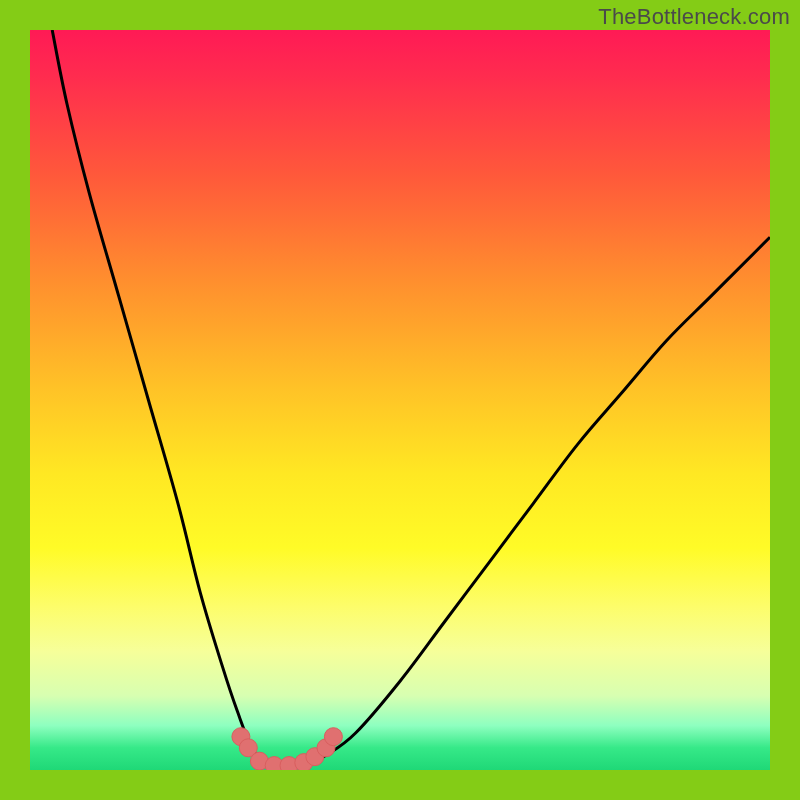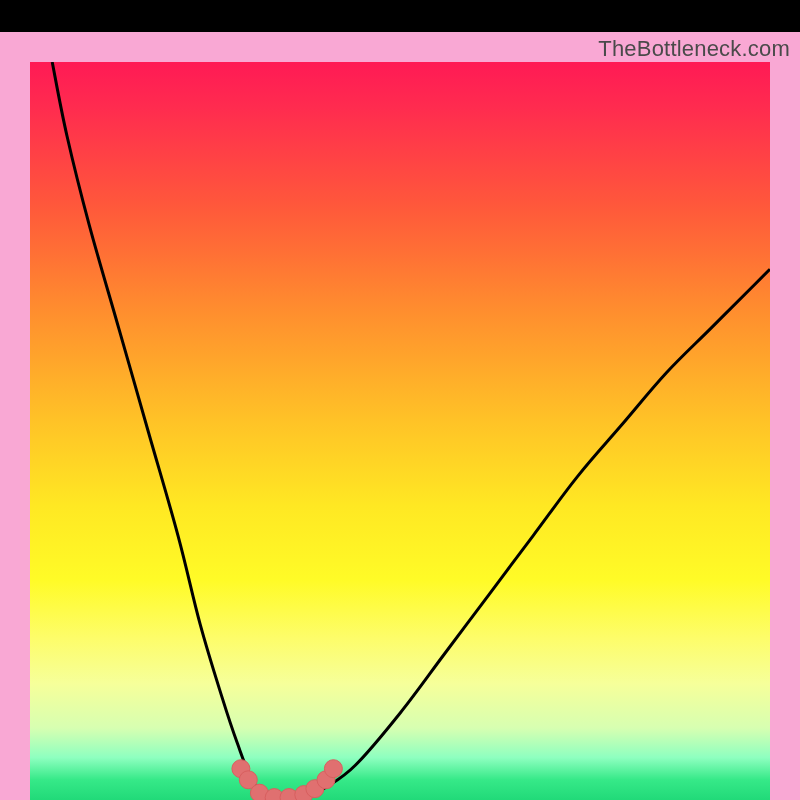"TheBottleneck.com" .frame { background: #f9a8d4 -> #84cc16; margin-top: 32px -> none }
